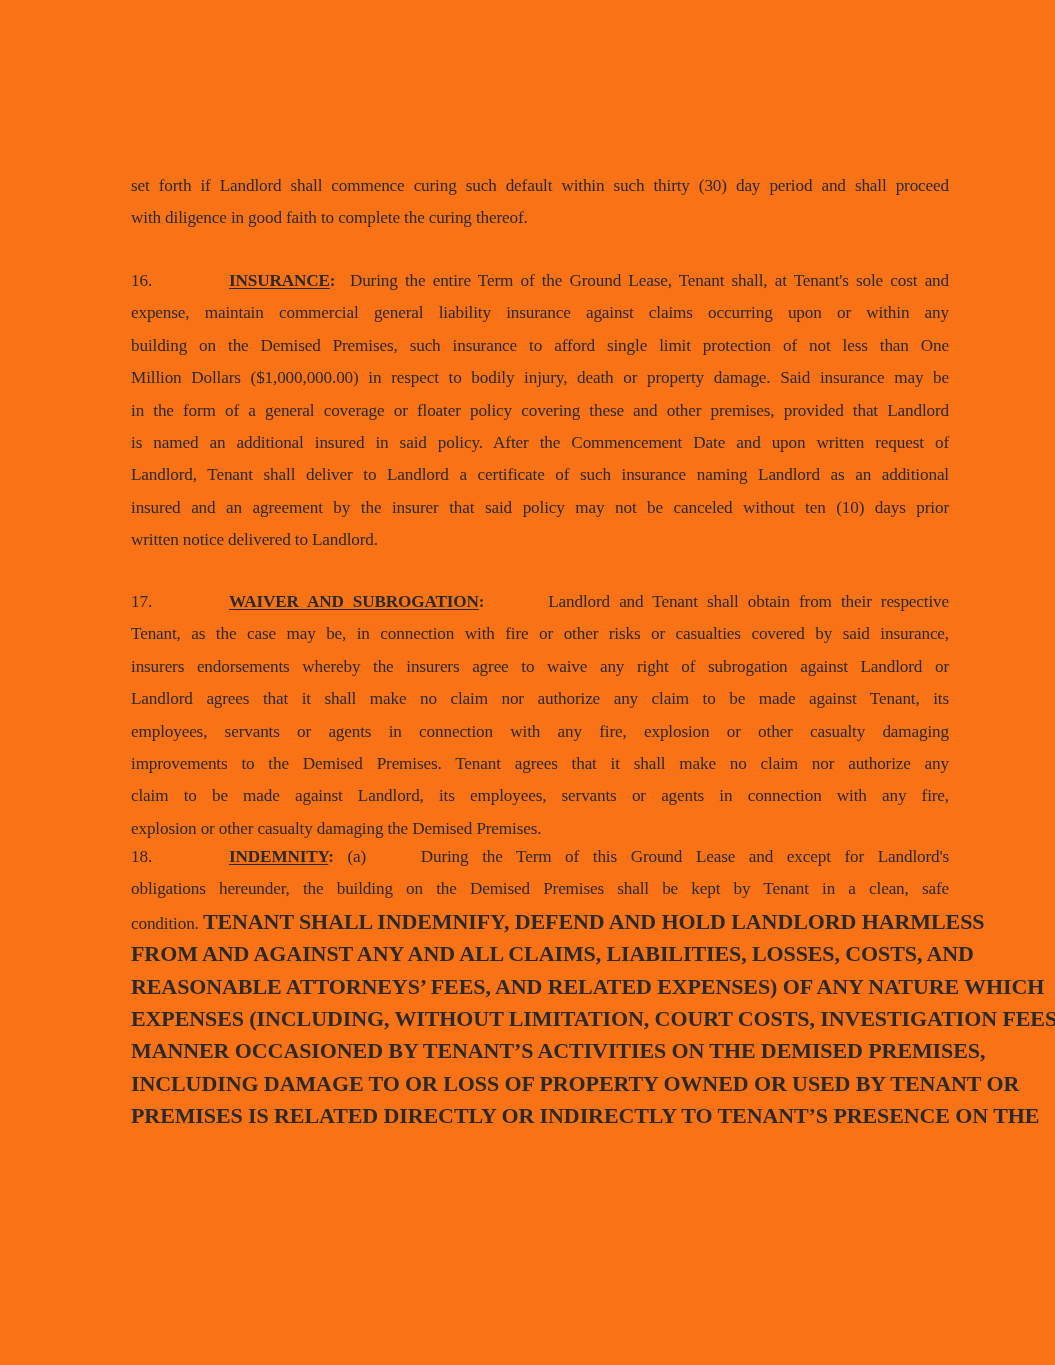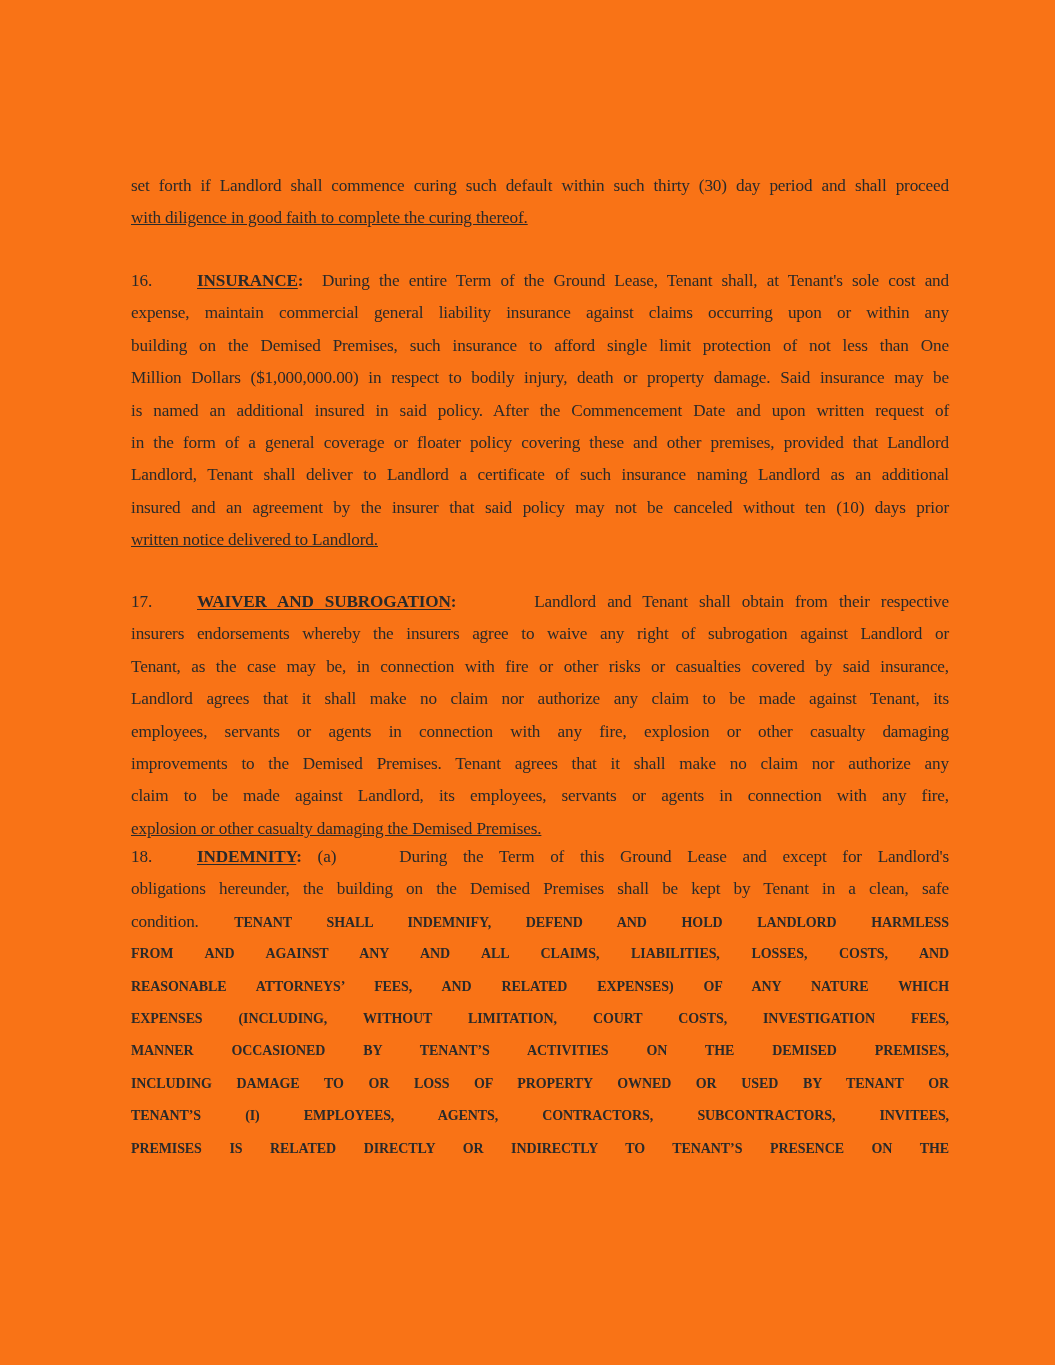"with diligence in good faith" .line.last { text-decoration: underline -> none }
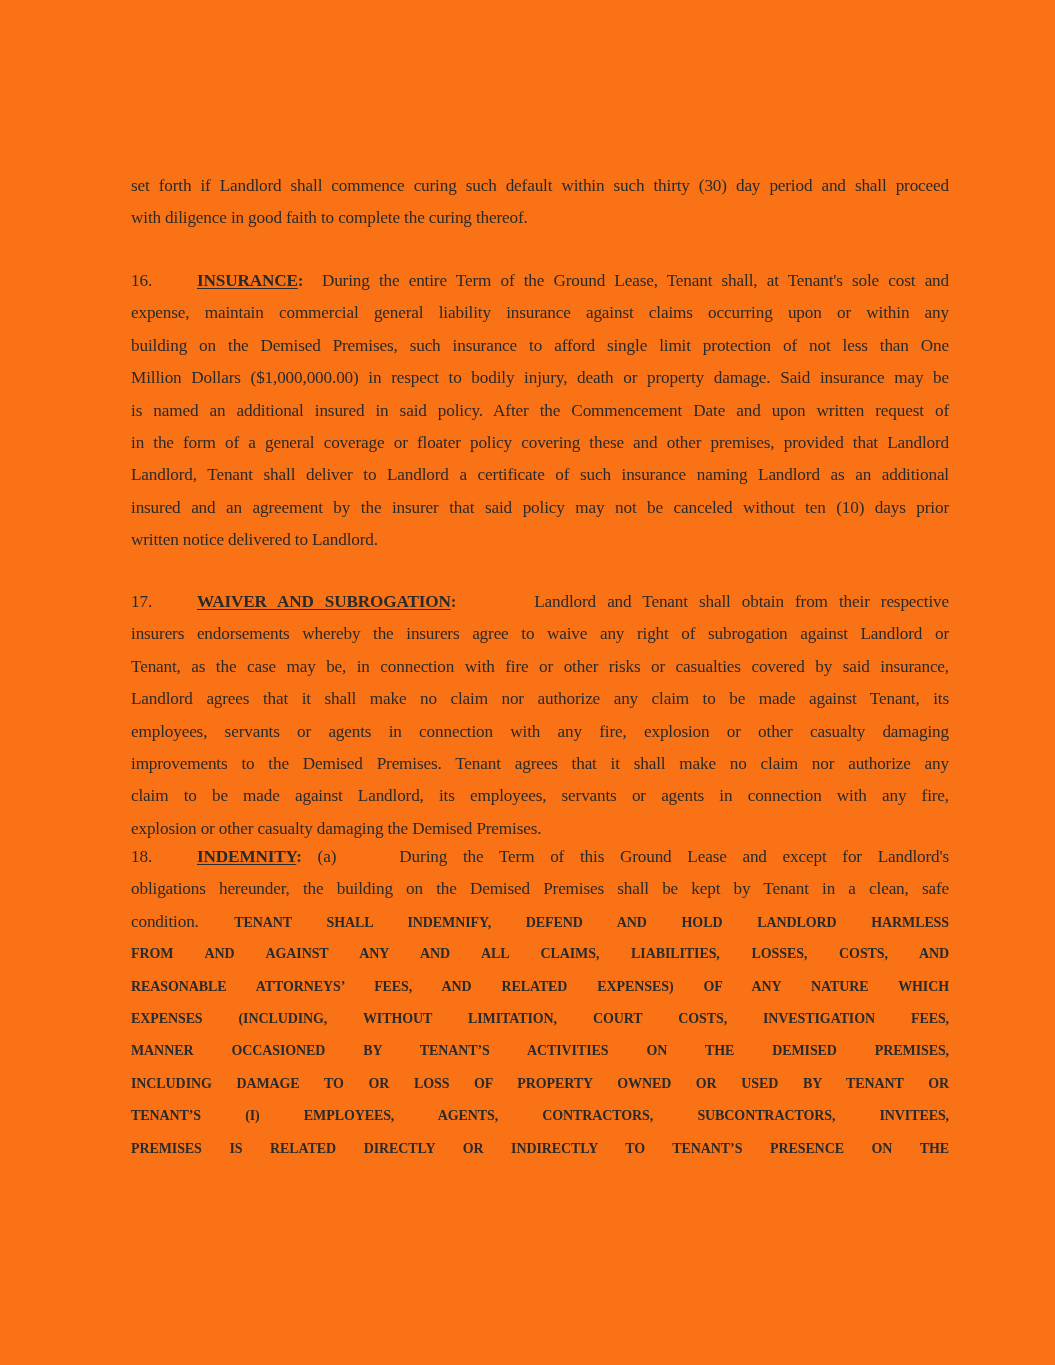"INSURANCE" .heading { margin-left: none -> 32px }
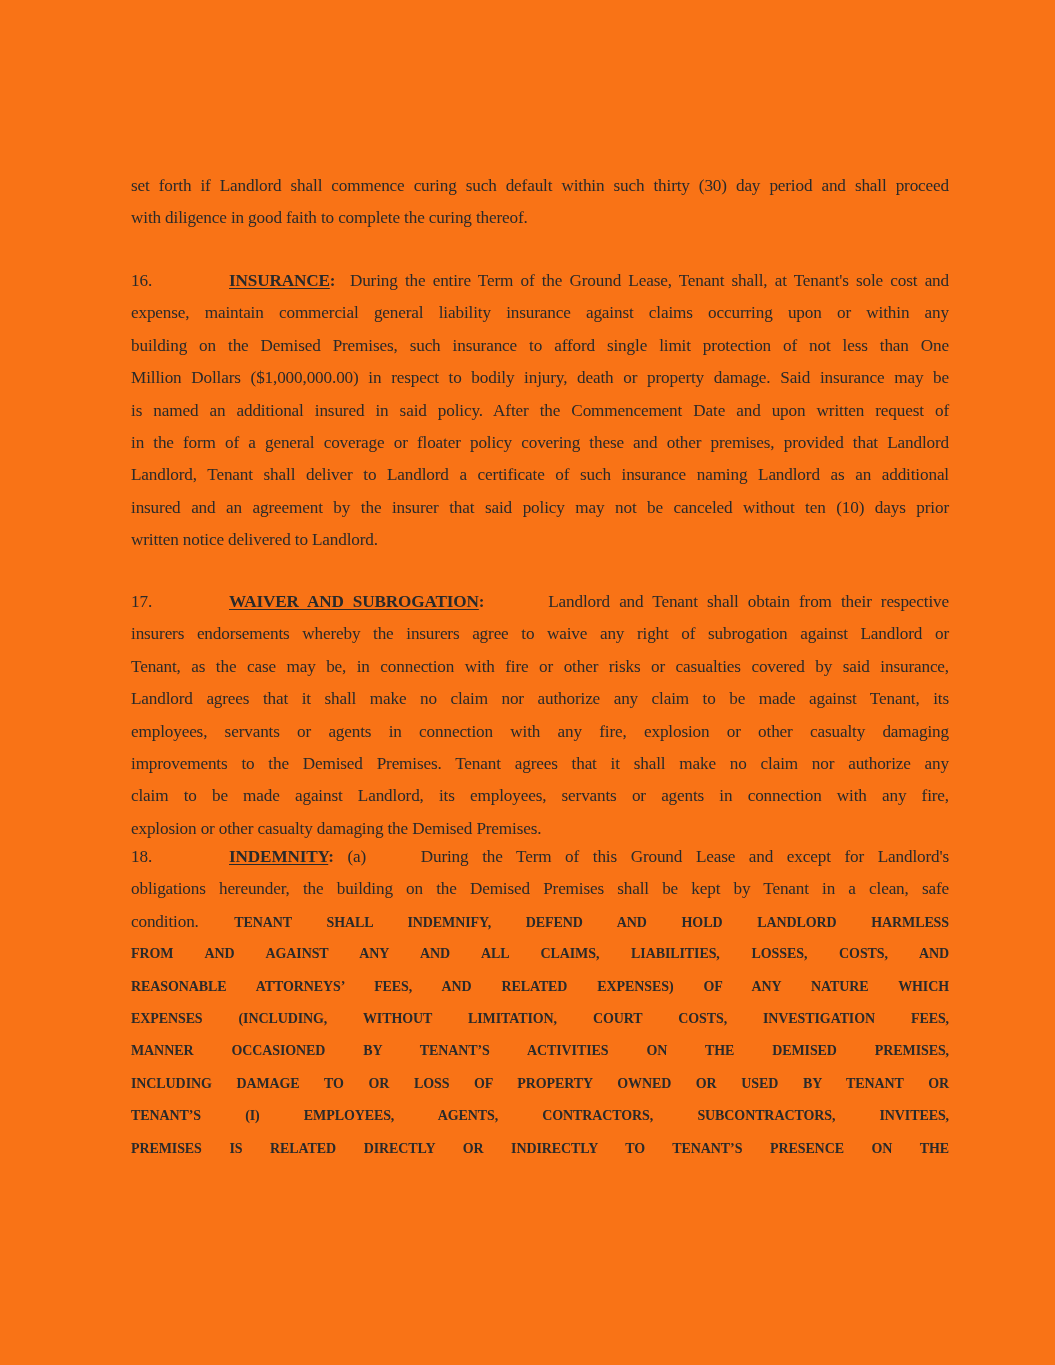"is named an additional insured" span.line { order: before "in the form of a" -> after "in the form of a" }
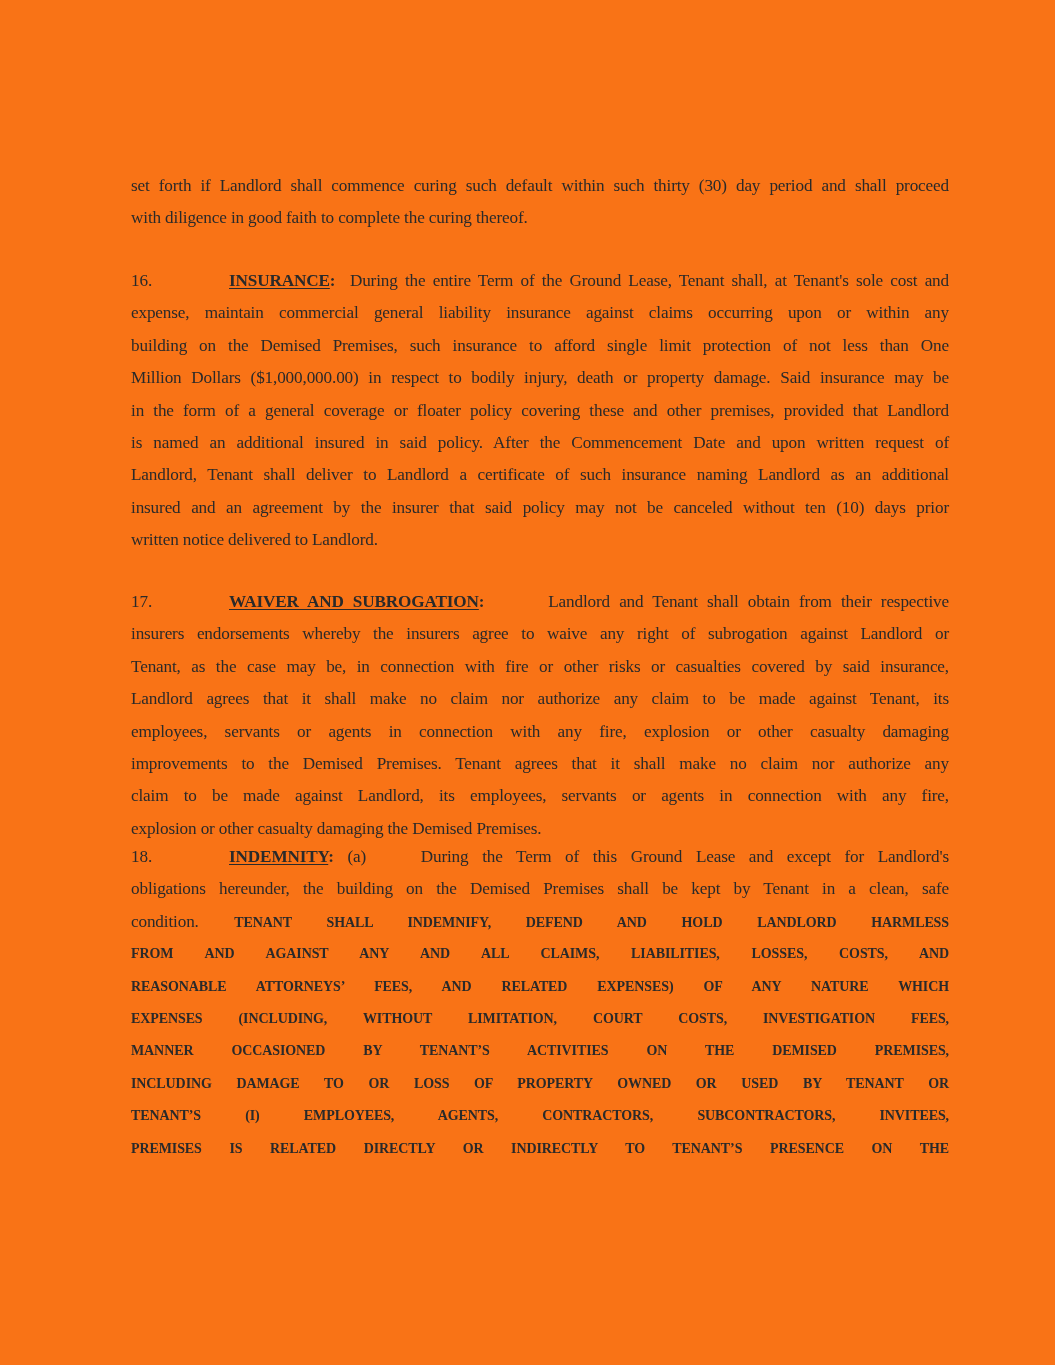"insurers endorsements whereby the" span.line { order: before "Tenant, as the case may" -> after "Tenant, as the case may" }
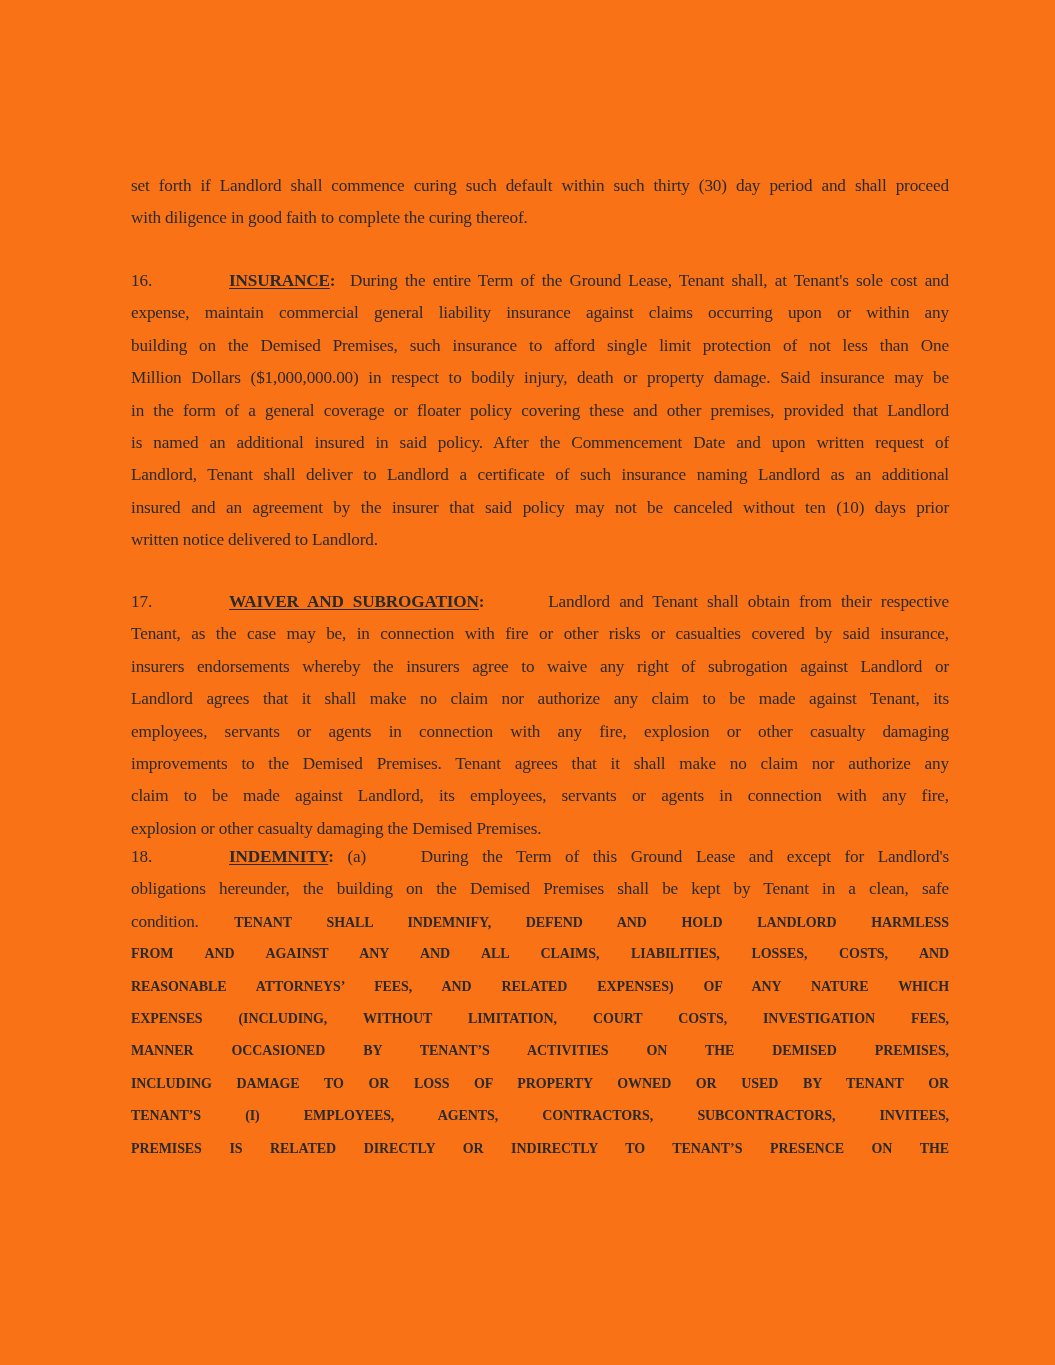"TENANT SHALL INDEMNIFY, DEFEND AND" .caps { font-size: 14px -> 22px }
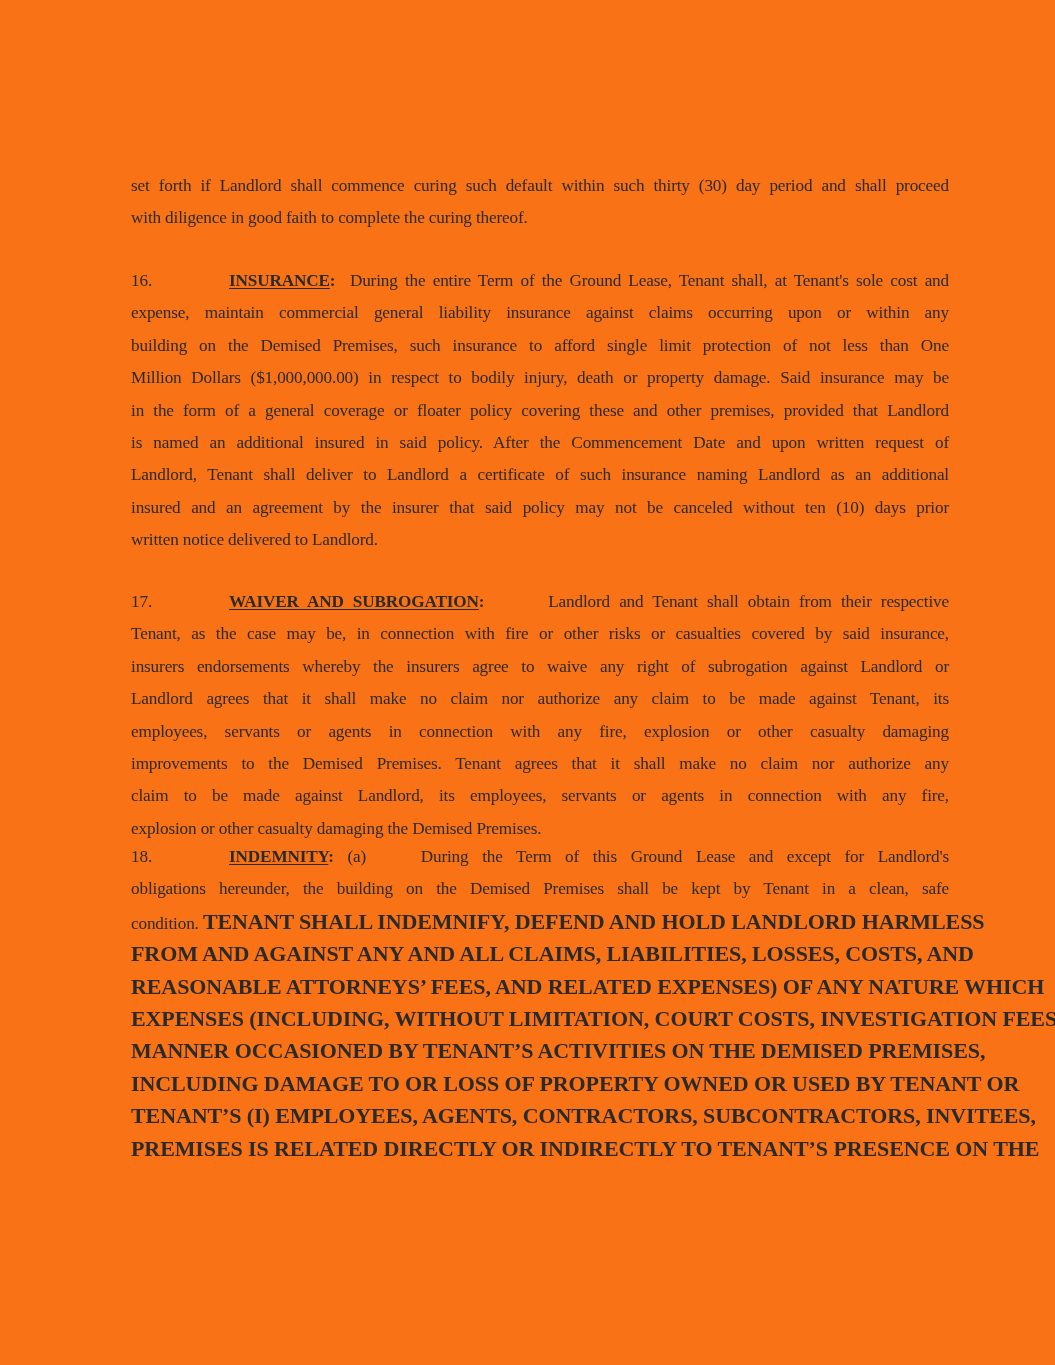"TENANT’S (I) EMPLOYEES, AGENTS," span.line { html: <span>TENANT’S (I) EMPLOYEES, AGENTS, CONTRACTORS, SUBCONTRACTORS, INVITEES,</span> -> none }
